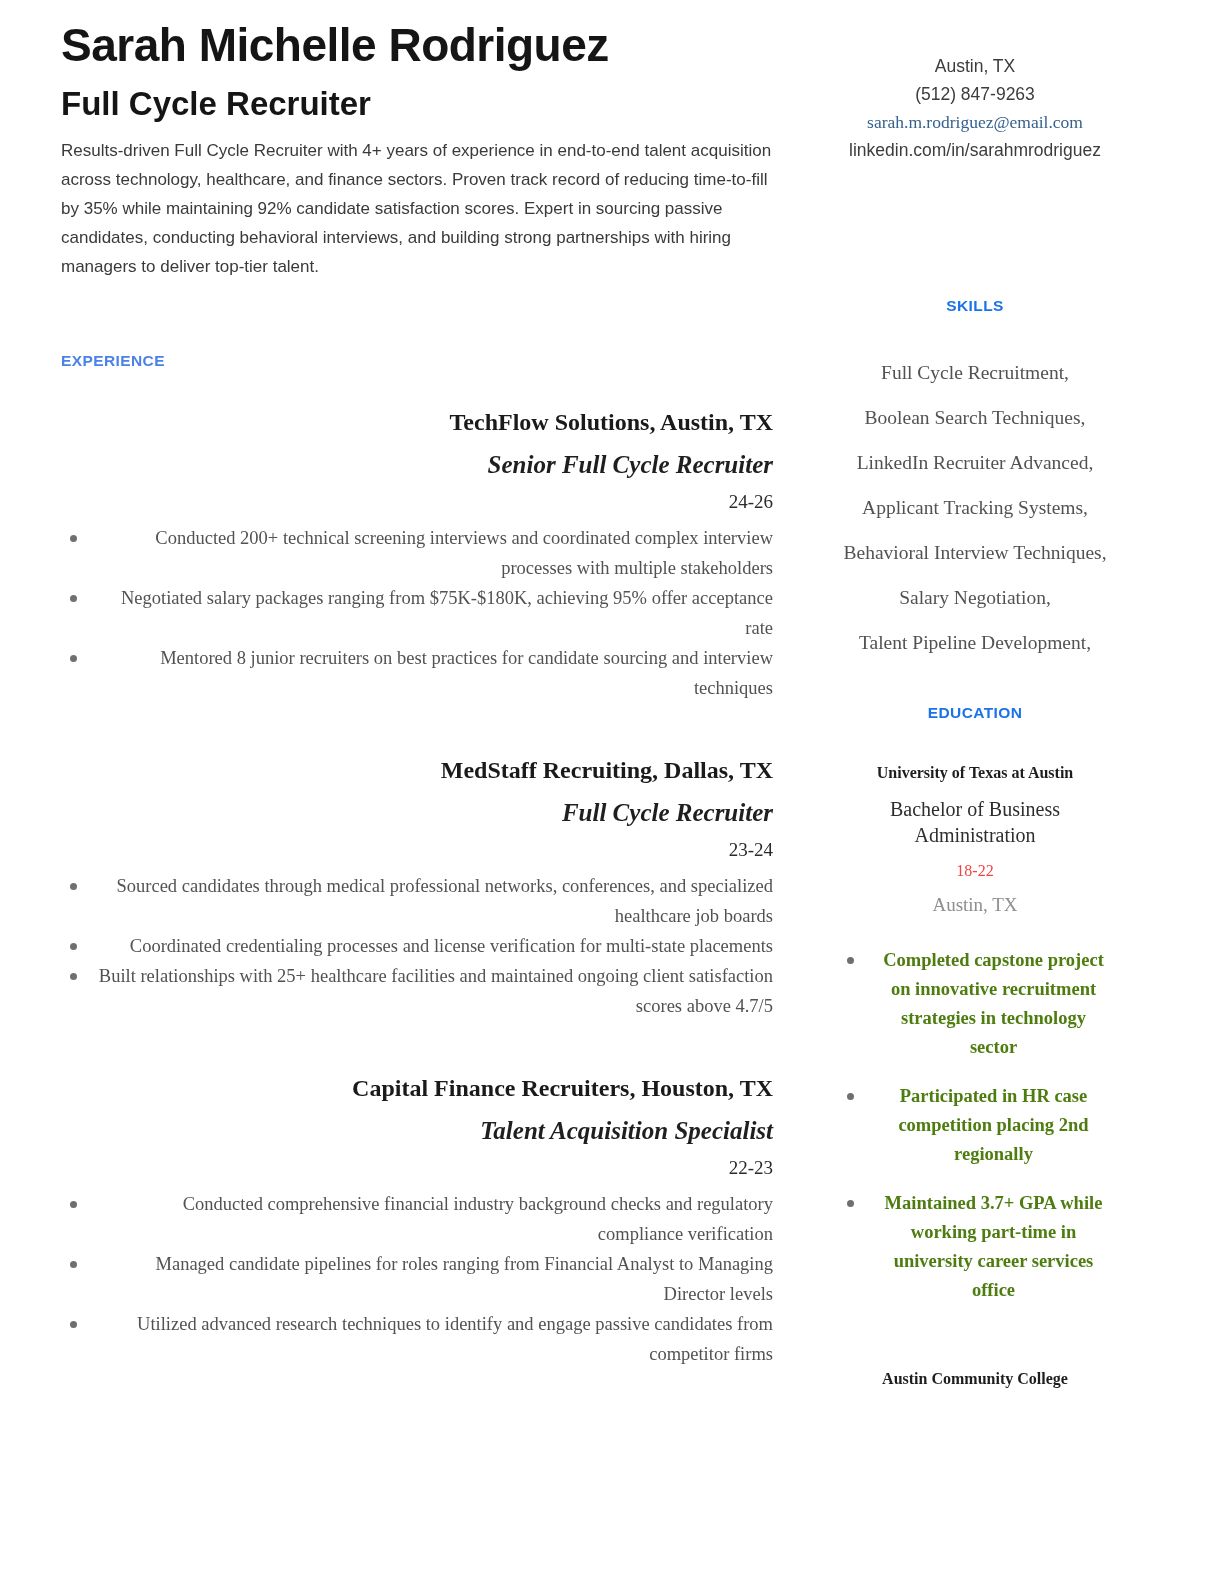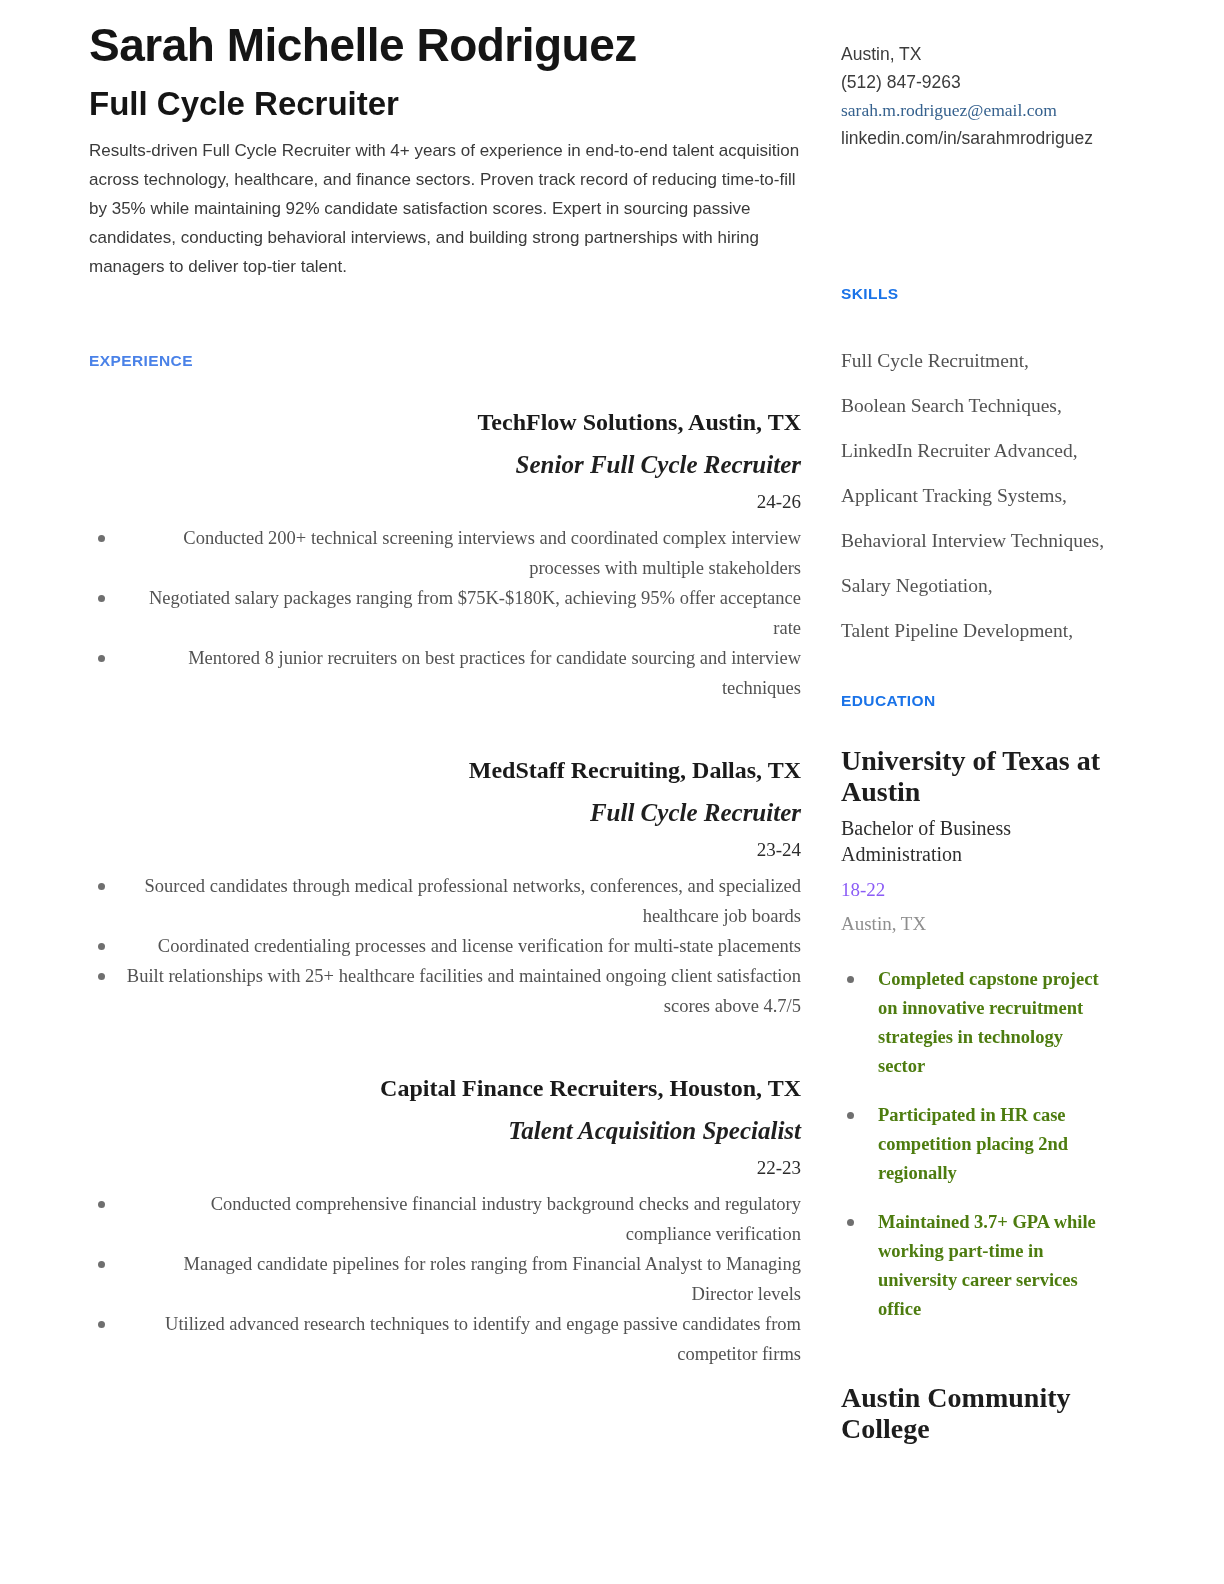"Sarah Michelle Rodriguez" .left-col { left: 89px -> 61px }
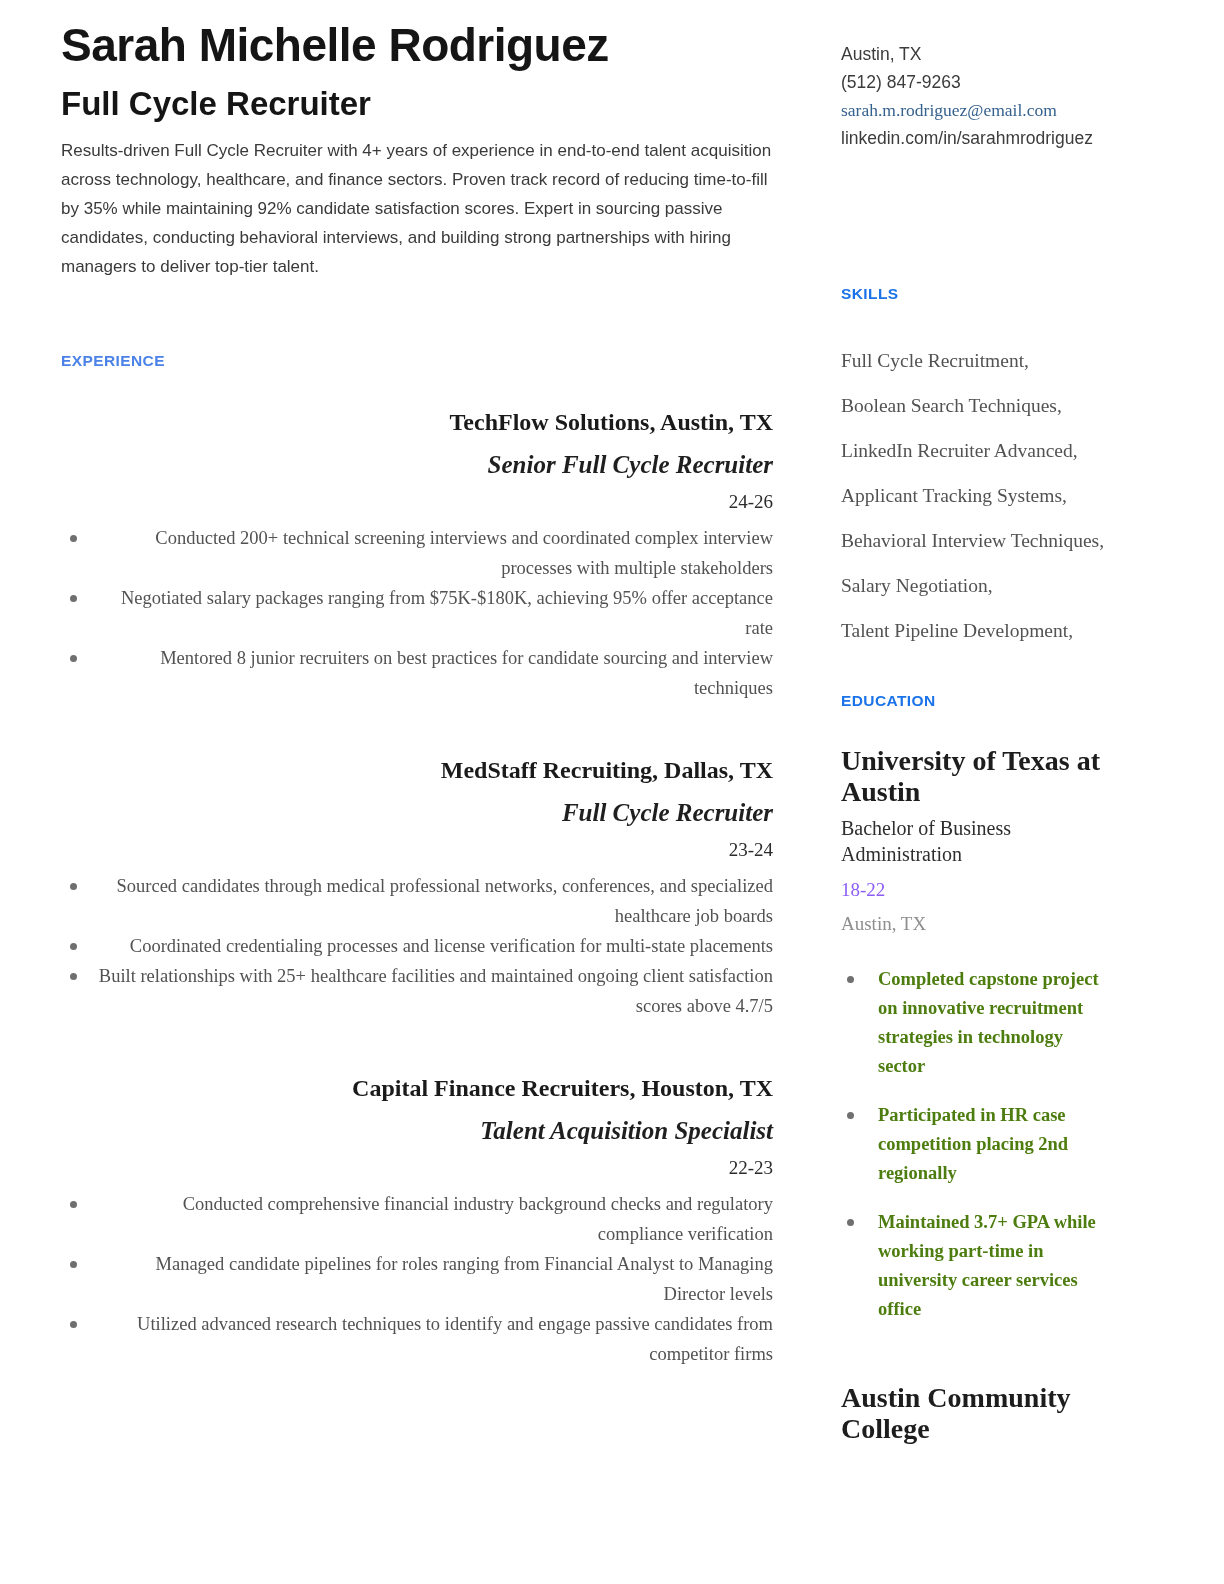"Austin, TX" .right-col { text-align: none -> center; top: 40px -> 52px }
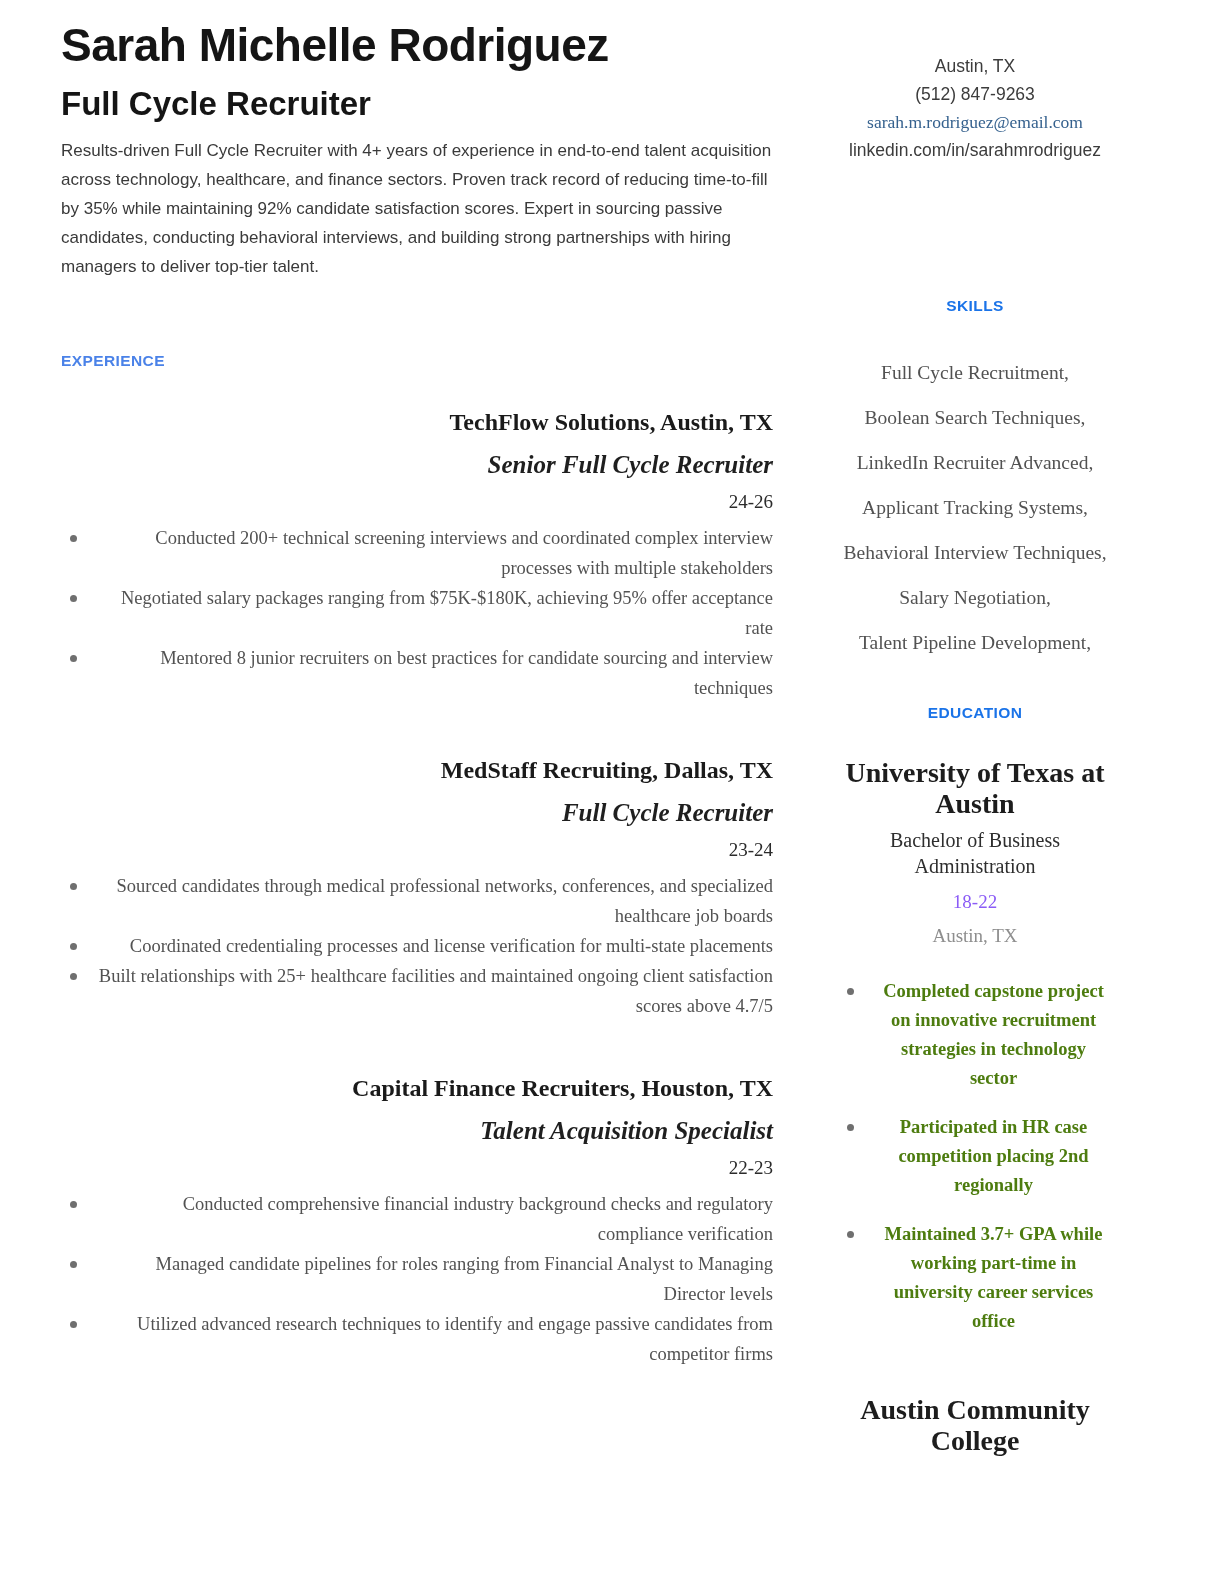"University of Texas at Austin" .school-name { font-size: 28px -> 16px }
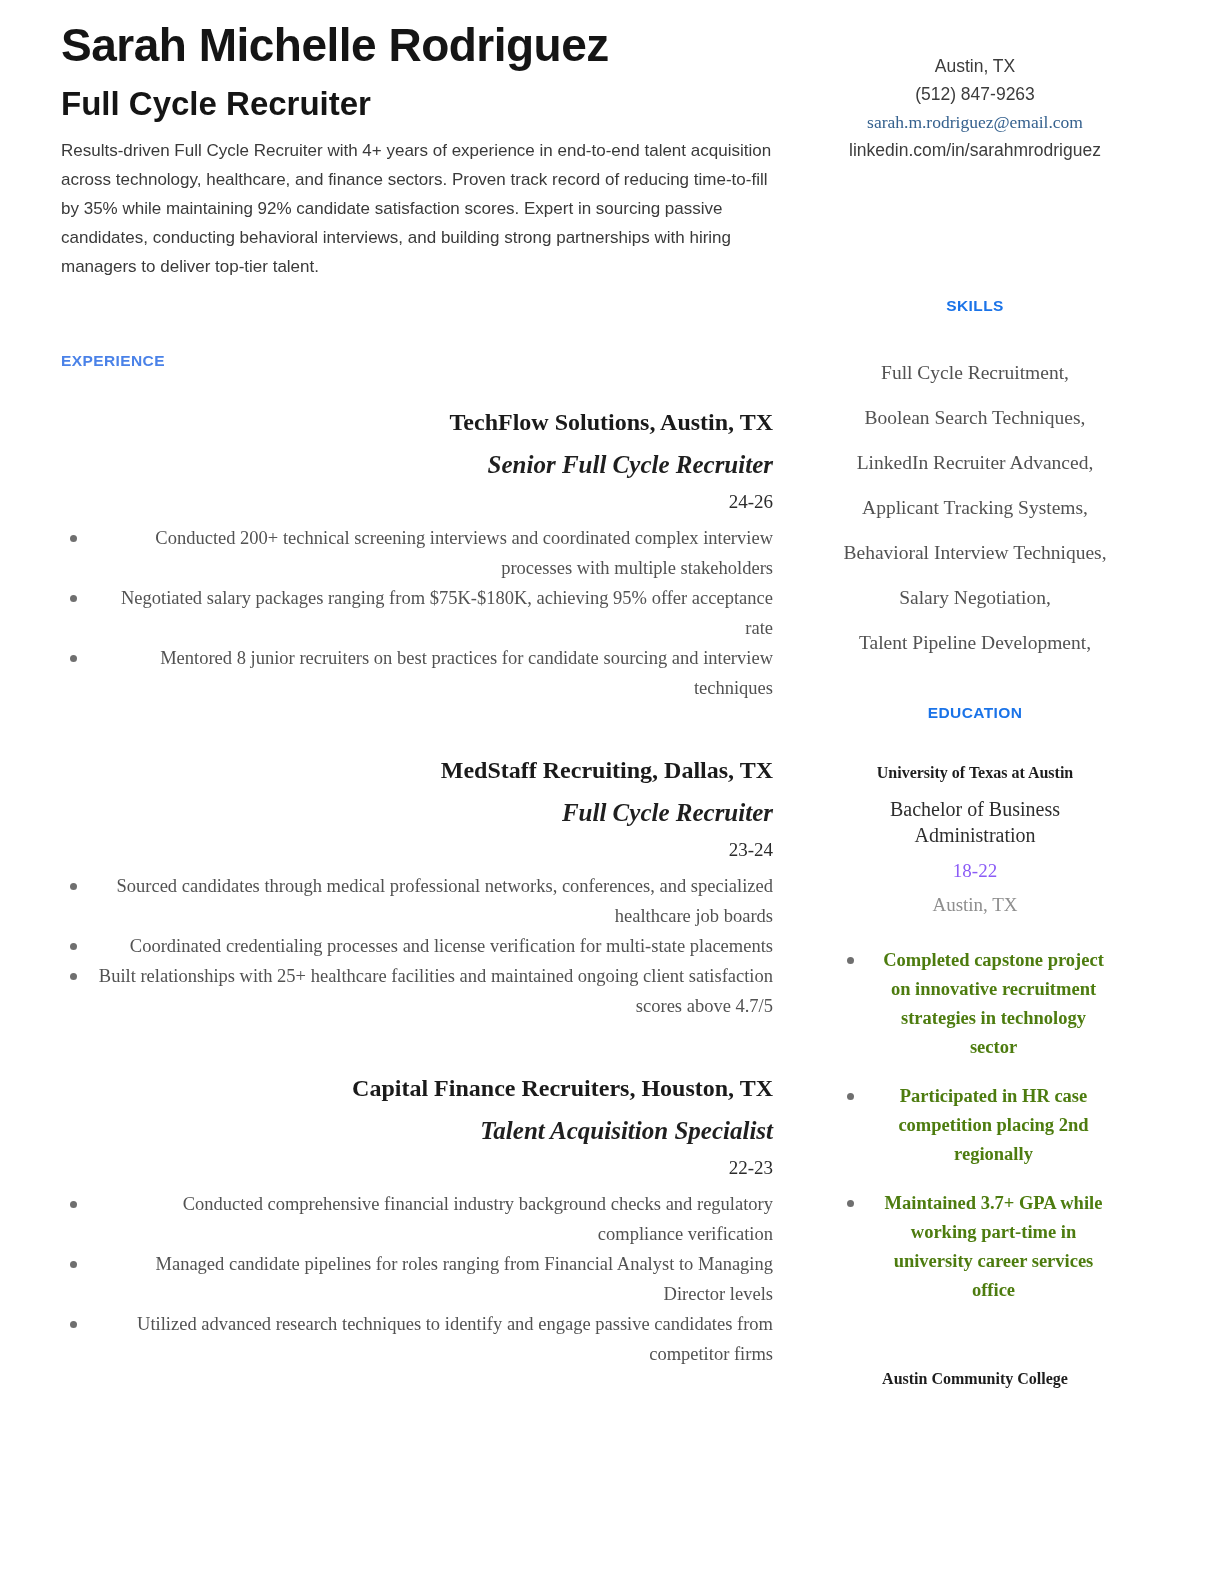"18-22" .school-dates { color: #8b5cf6 -> #ef4444; font-size: 19px -> 16px }
